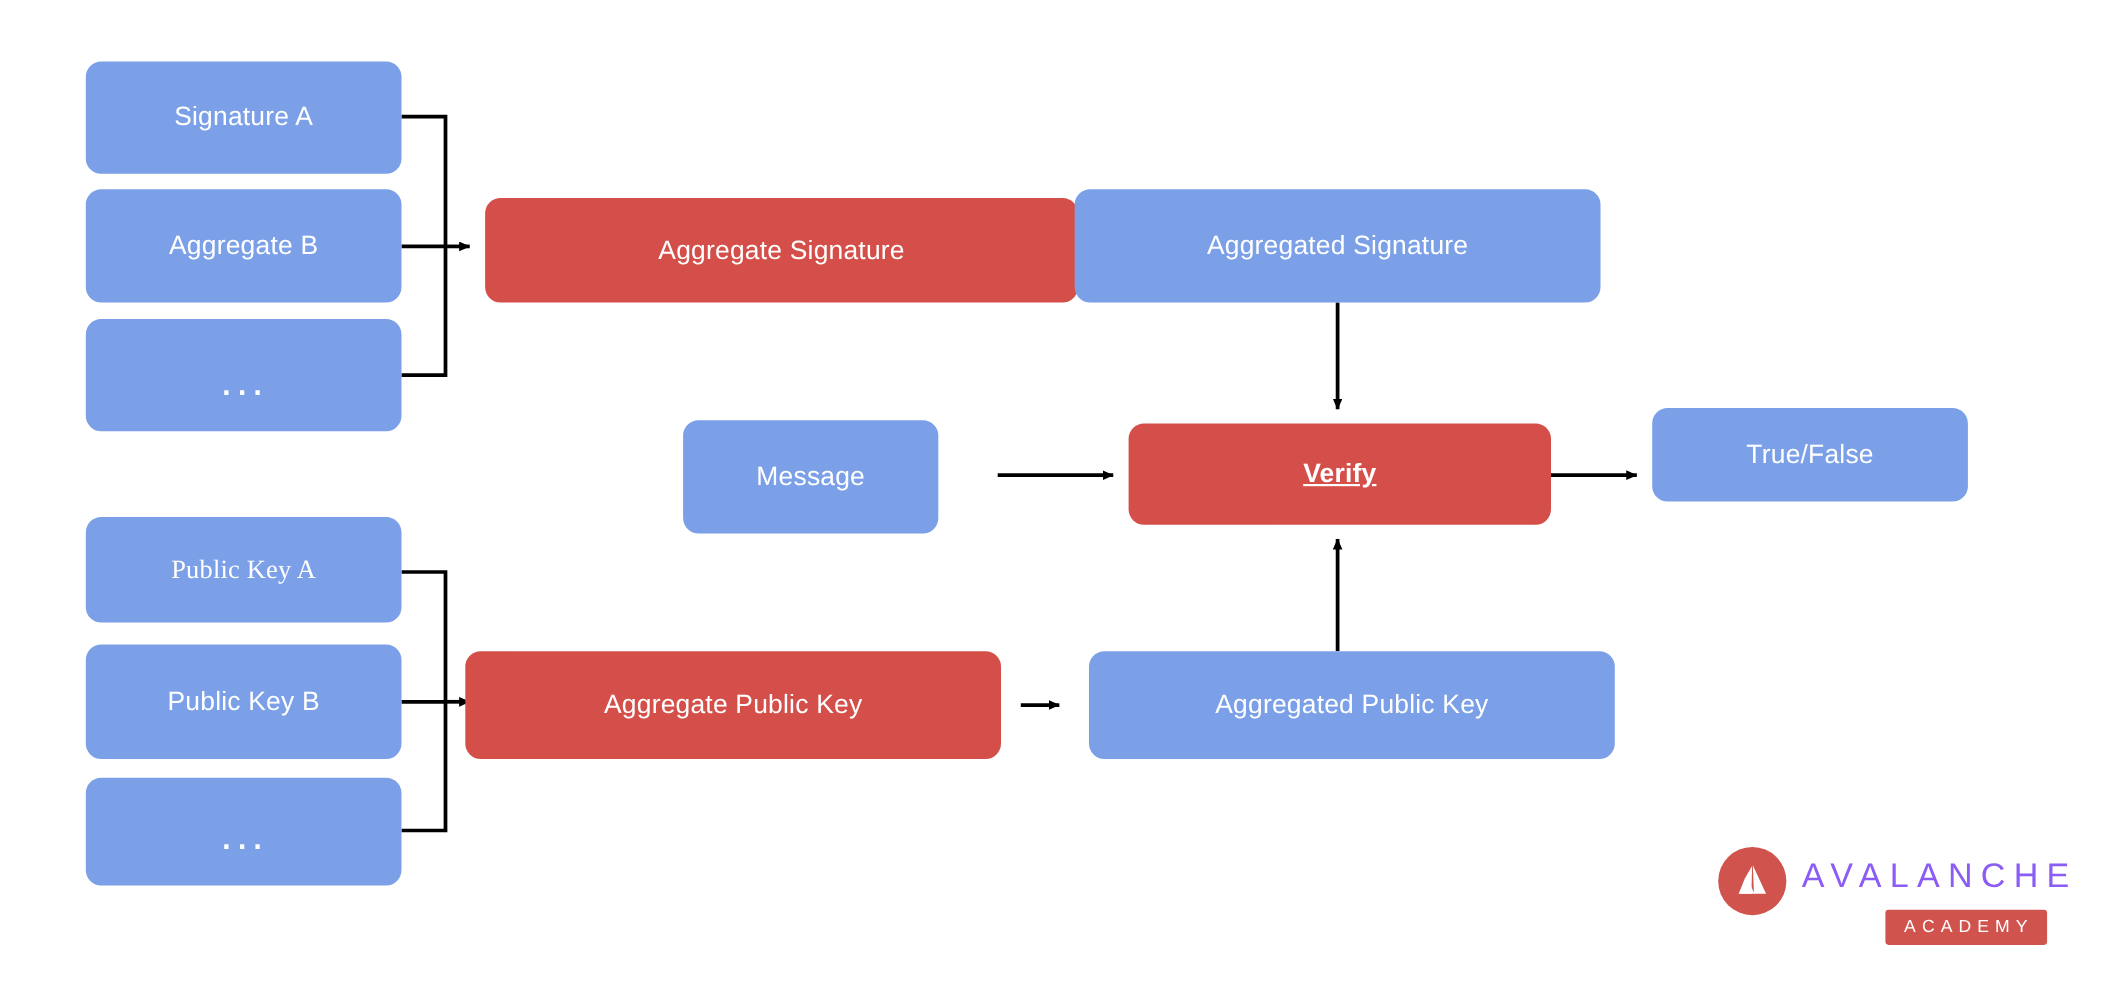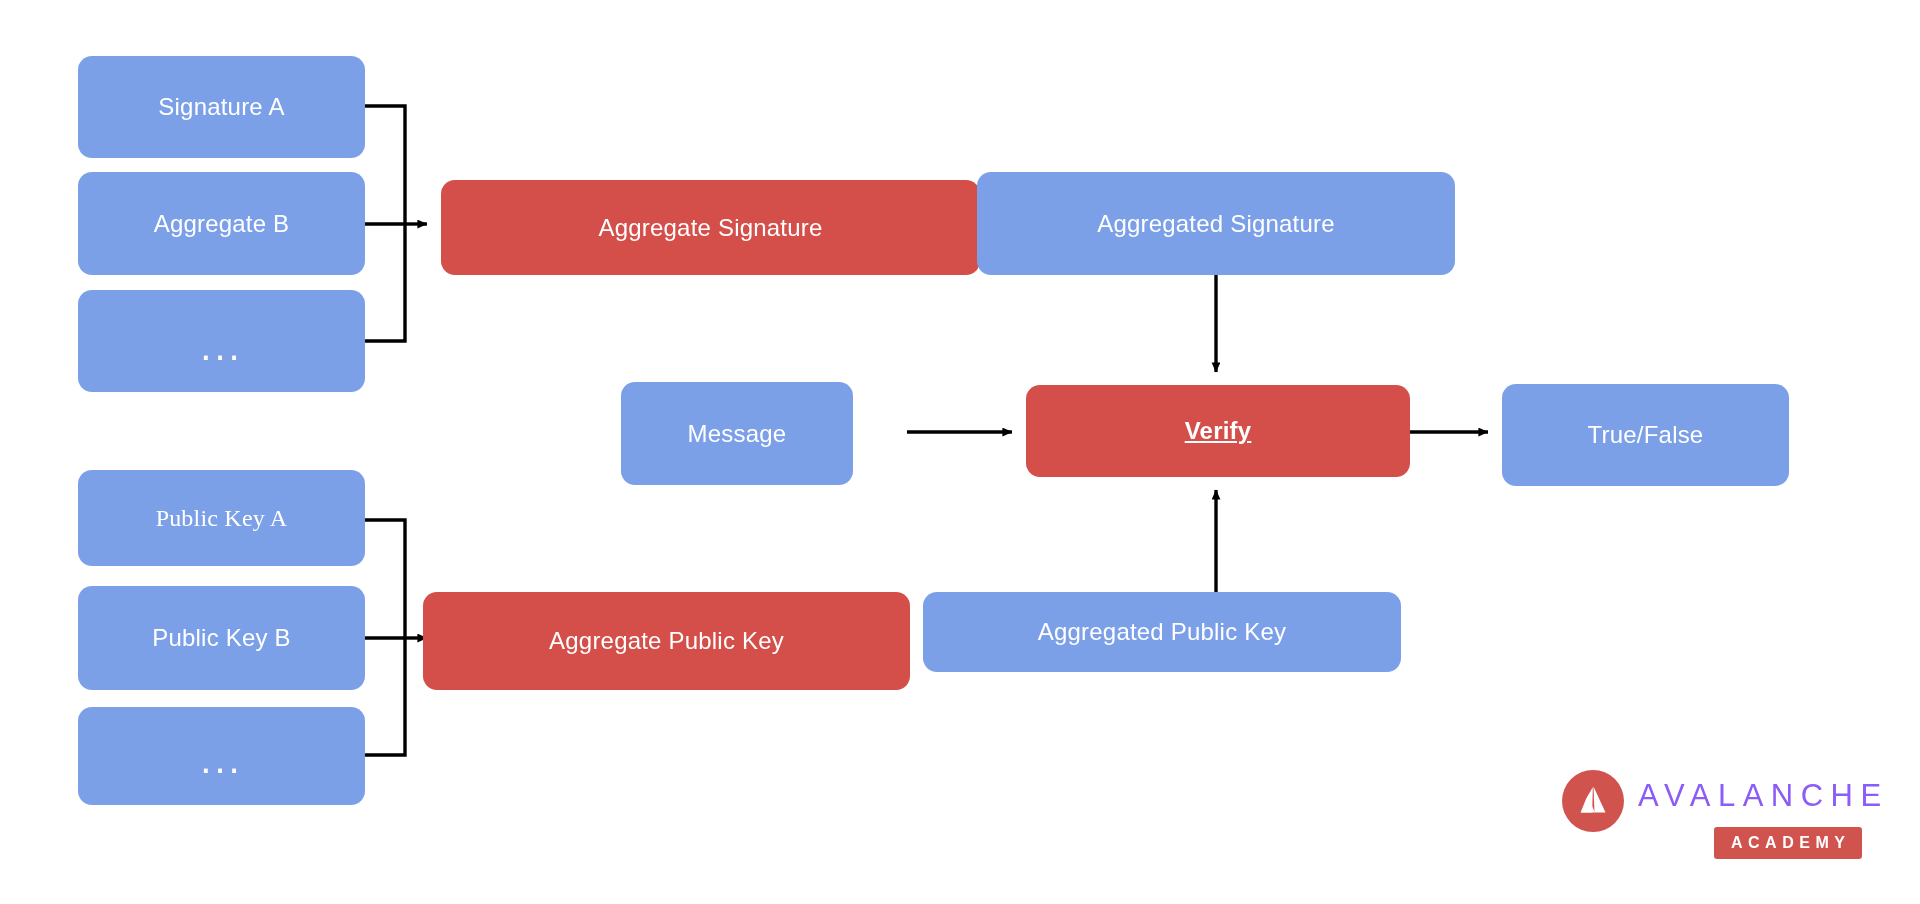"True/False" div.node { height: 102px -> 85px; top: 384px -> 371px }
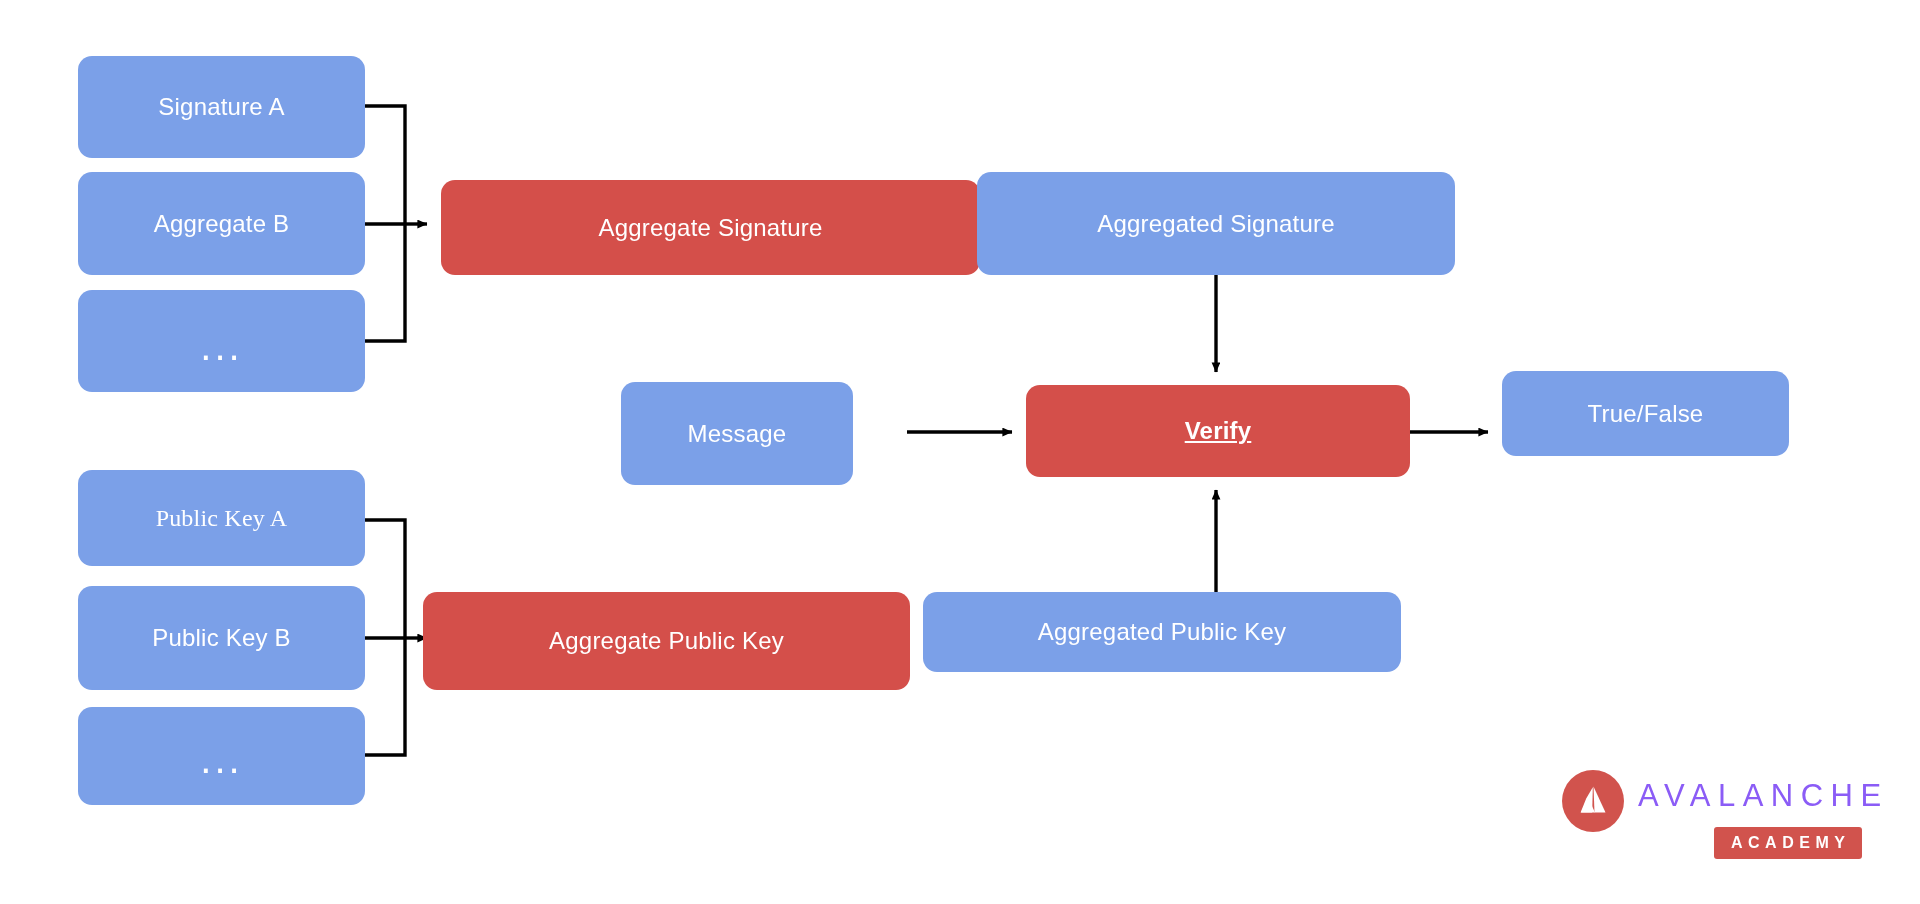"Aggregated Public Key" div.node { height: 80px -> 98px; left: 923px -> 990px }
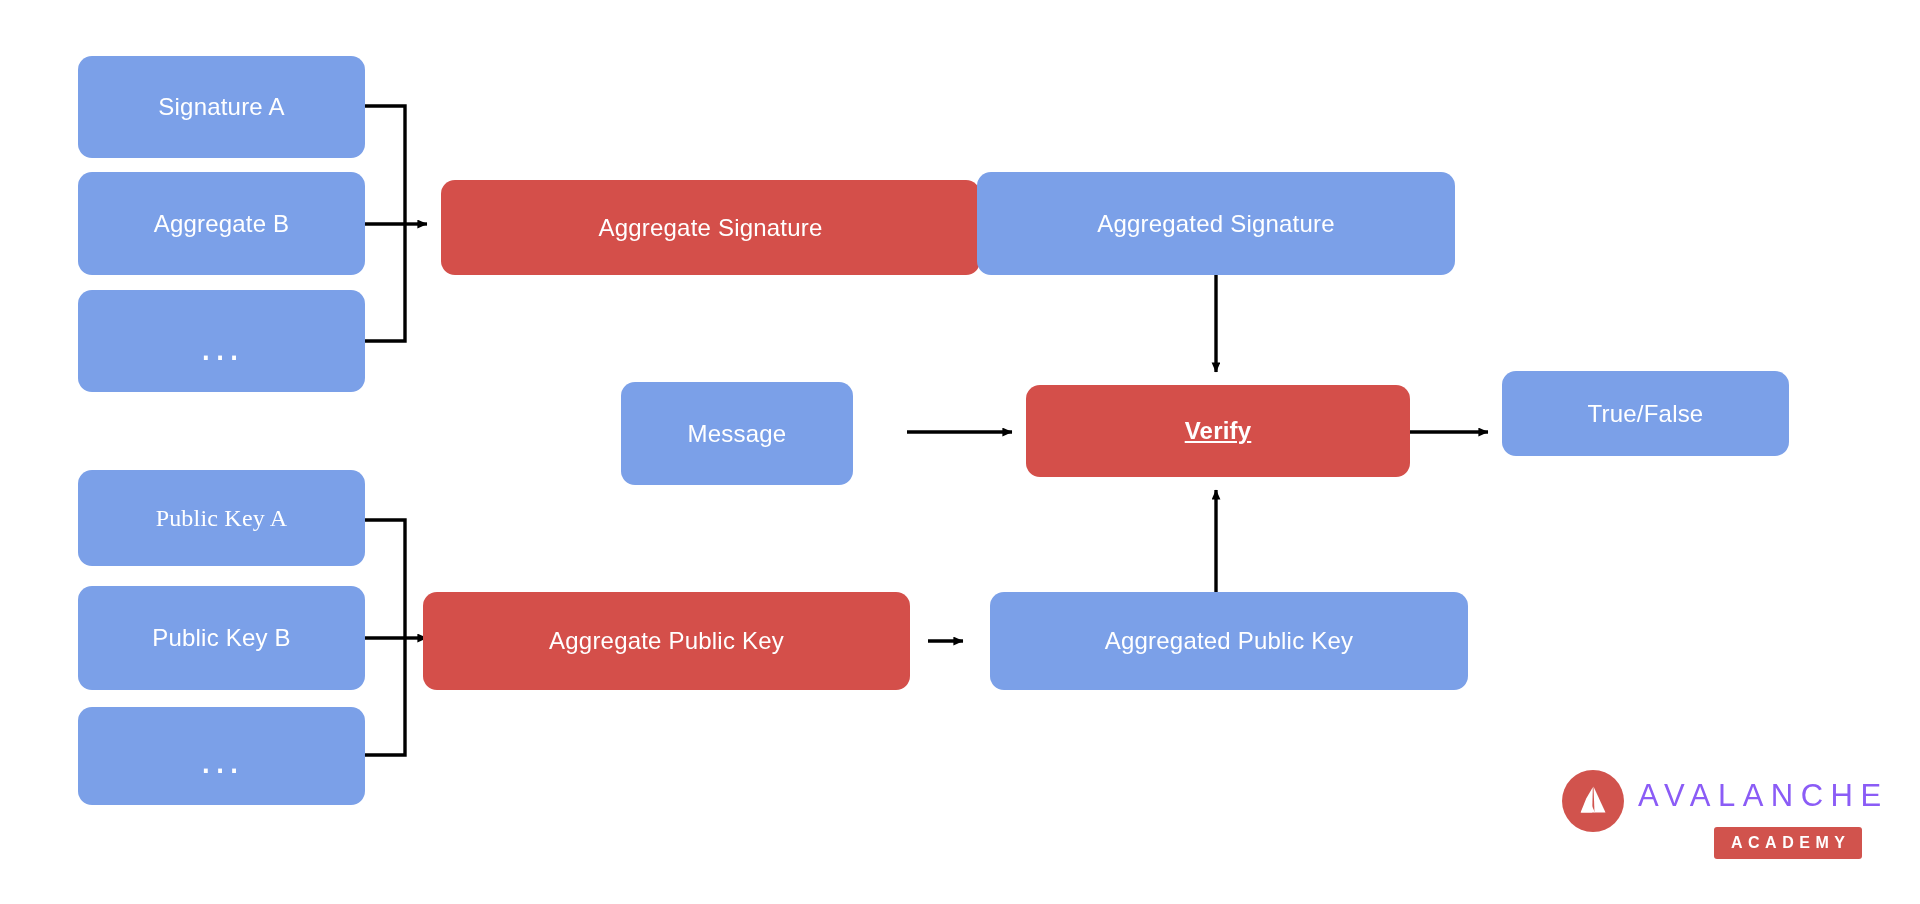"ACADEMY" #logo .academy { font-weight: 700 -> 400 }
